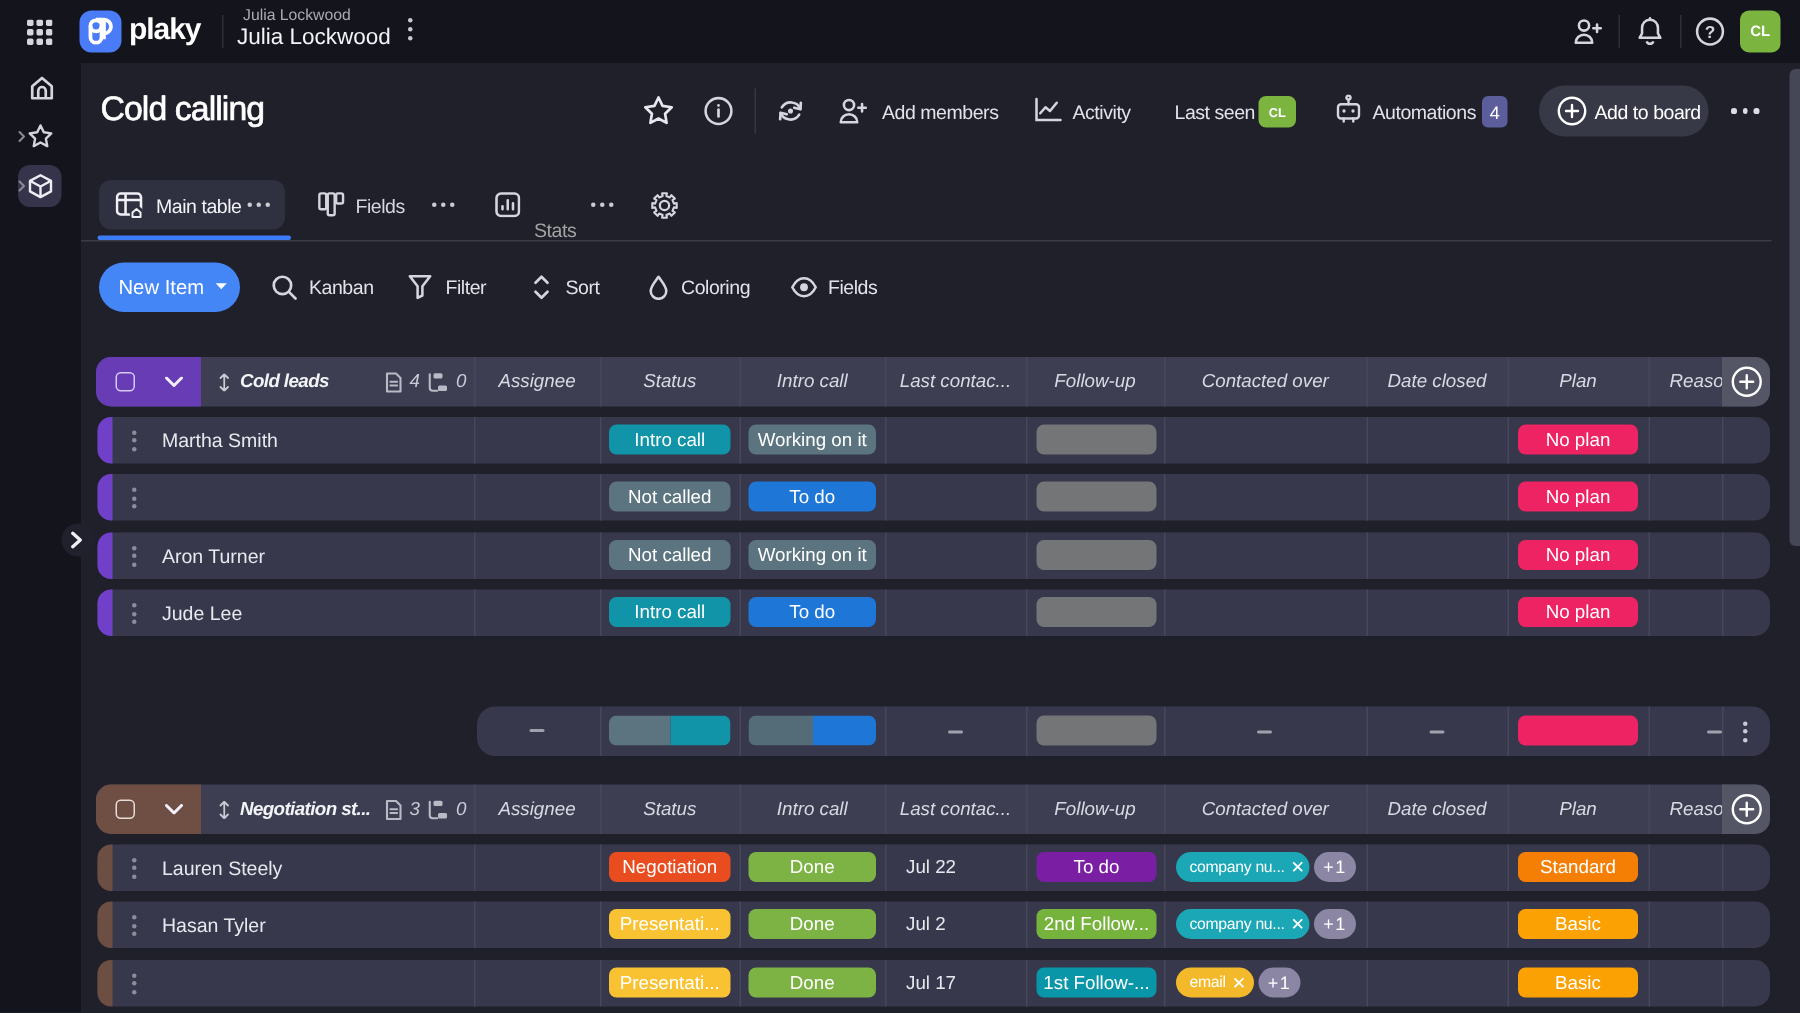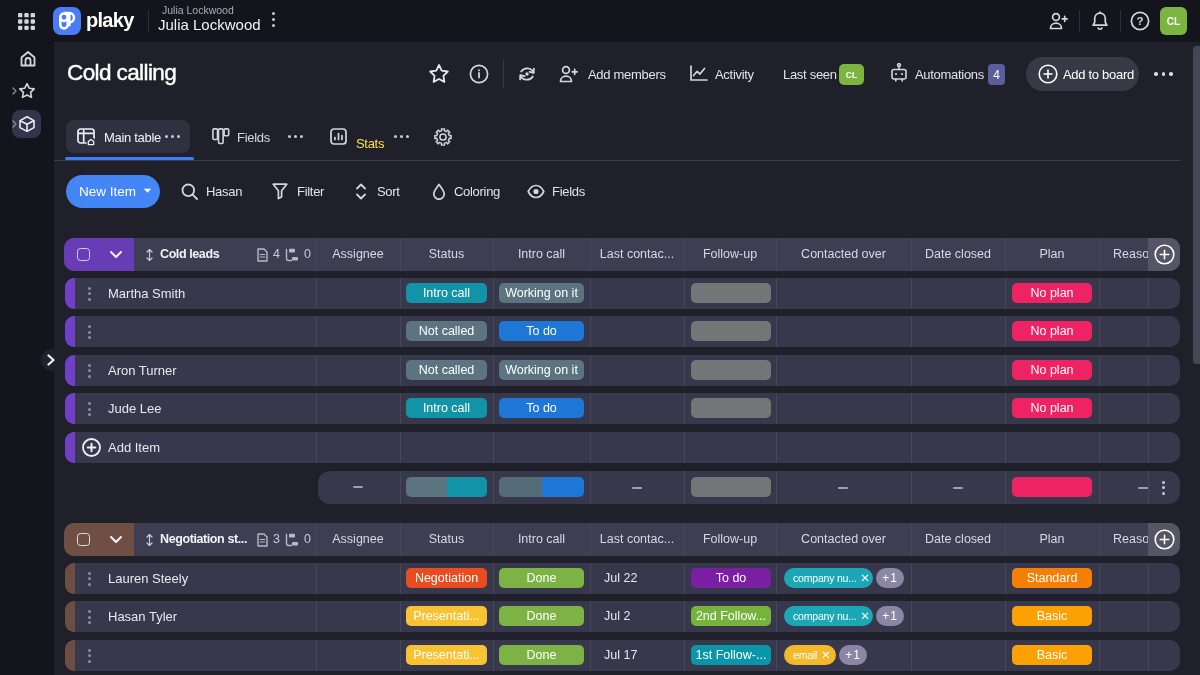"Stats" div.itxt { color: #fde047 -> #a3a3a3; top: 136px -> 146px }
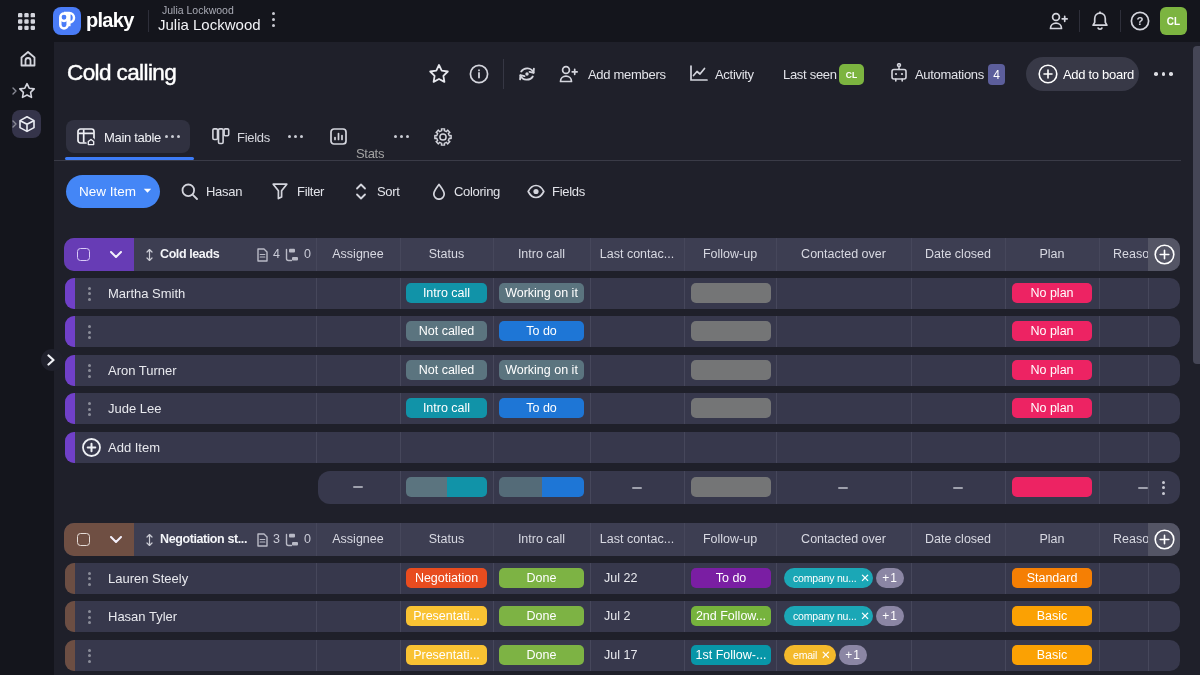"Hasan" div.itxt { text: Hasan -> Kanban }
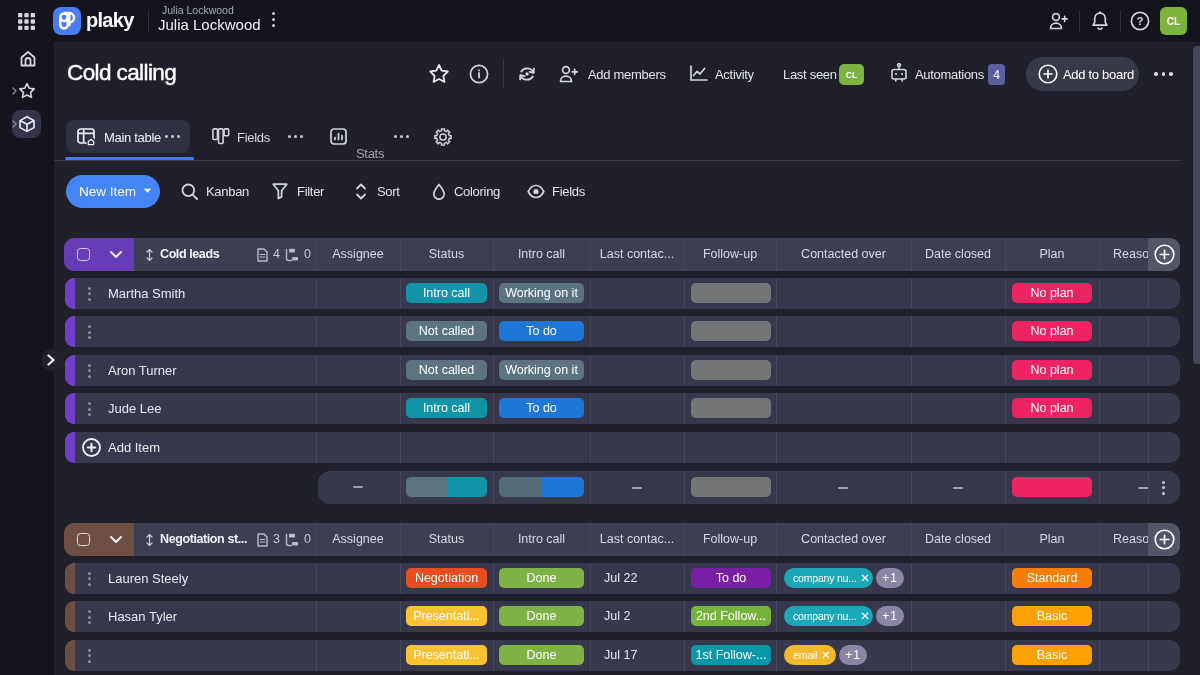"Cold leads" .hdr { font-style: none -> italic }
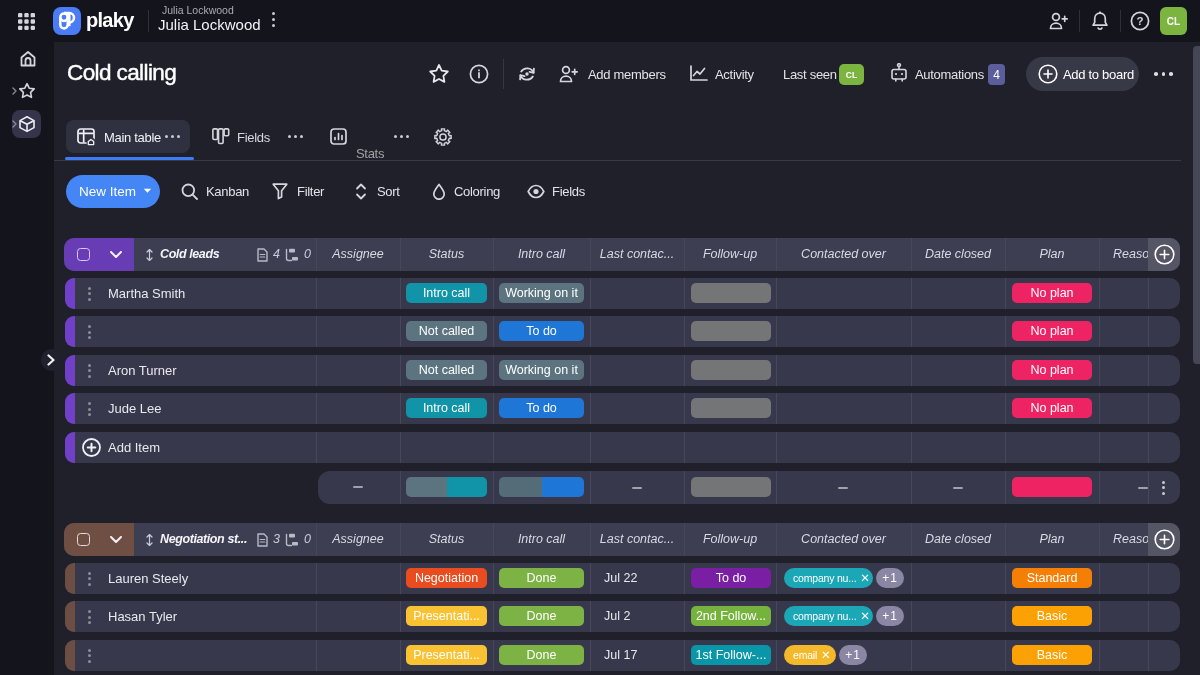"Add Item" div.row { html: <div> <div></div> <div></div> <div></div> <div></div> <div></div> <div></div> <div></div> <div></div> <div></div> <div></div> <div></div> <svg> <circle></circle> <path></path> </svg> <div>Add Item</div> </div> -> none }
